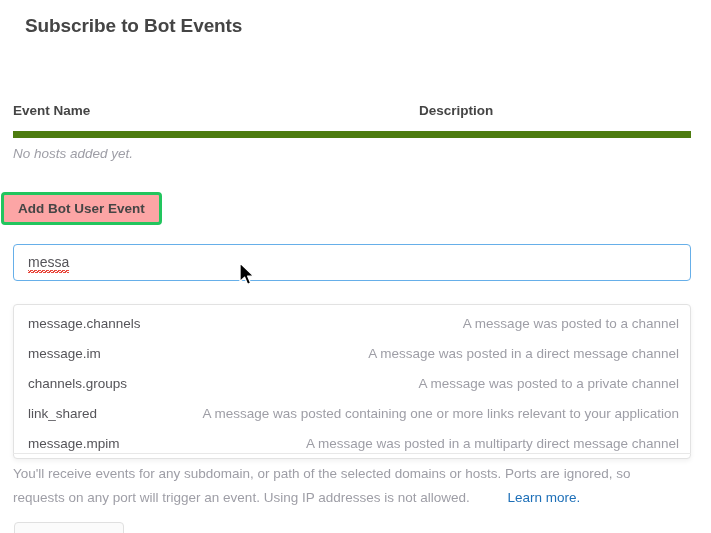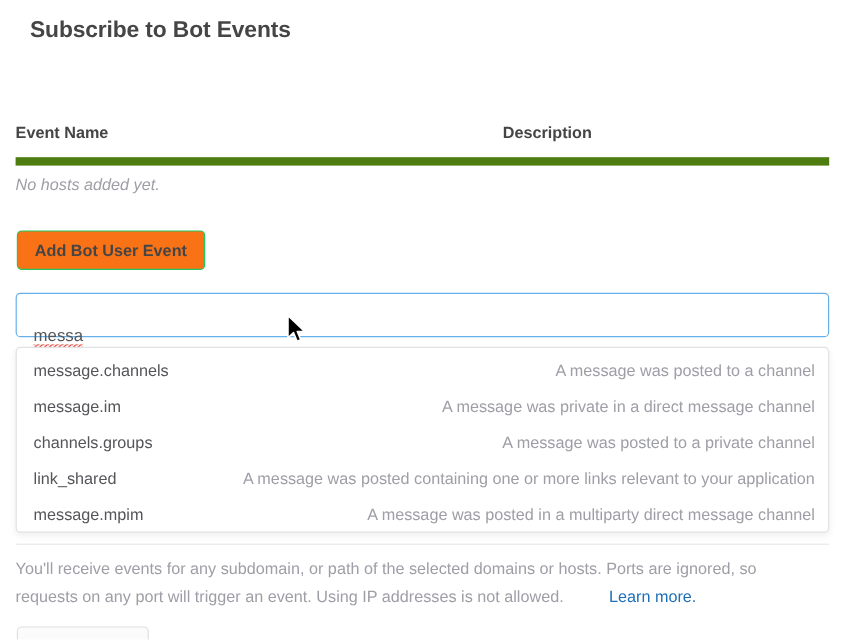"Add Bot User Event" .add-event-button { background: #f97316 -> #fca5a5; border: 1px solid #22c55e -> 3px solid #22c55e; left: 14px -> 1px }
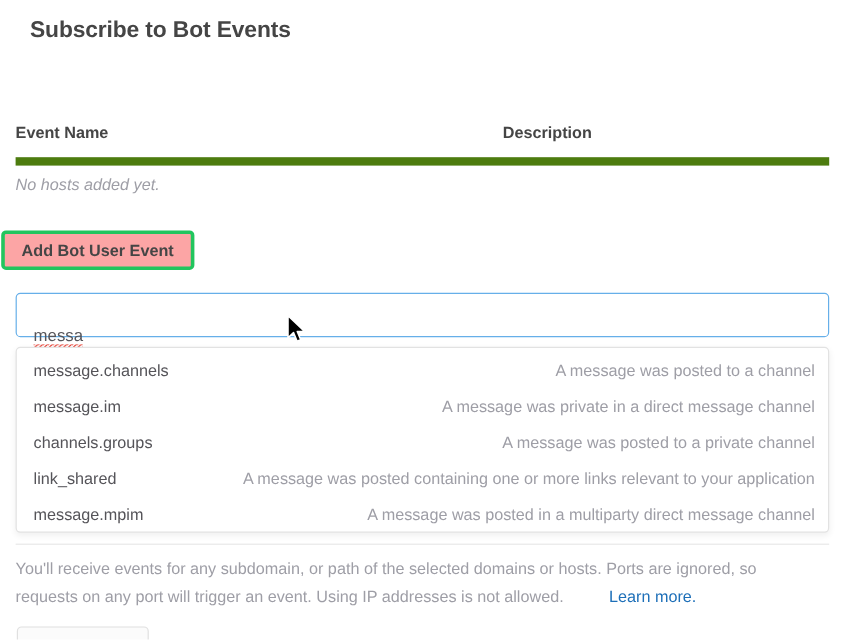"messa" .input-text-overlay { margin-top: 17px -> none }
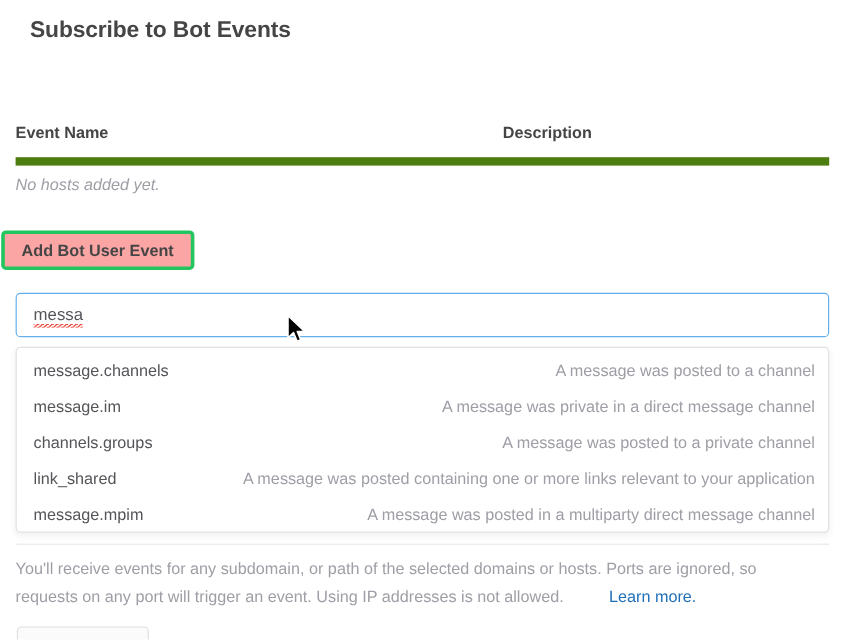"message.channels" .event-dropdown { top: 289px -> 304px }
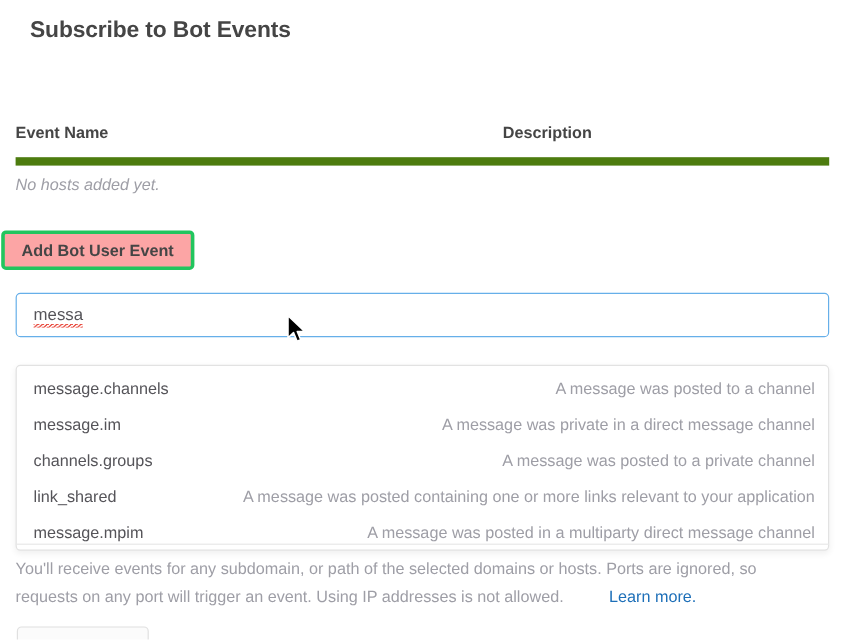"A message was private in" span.option-desc { text: private -> posted }
